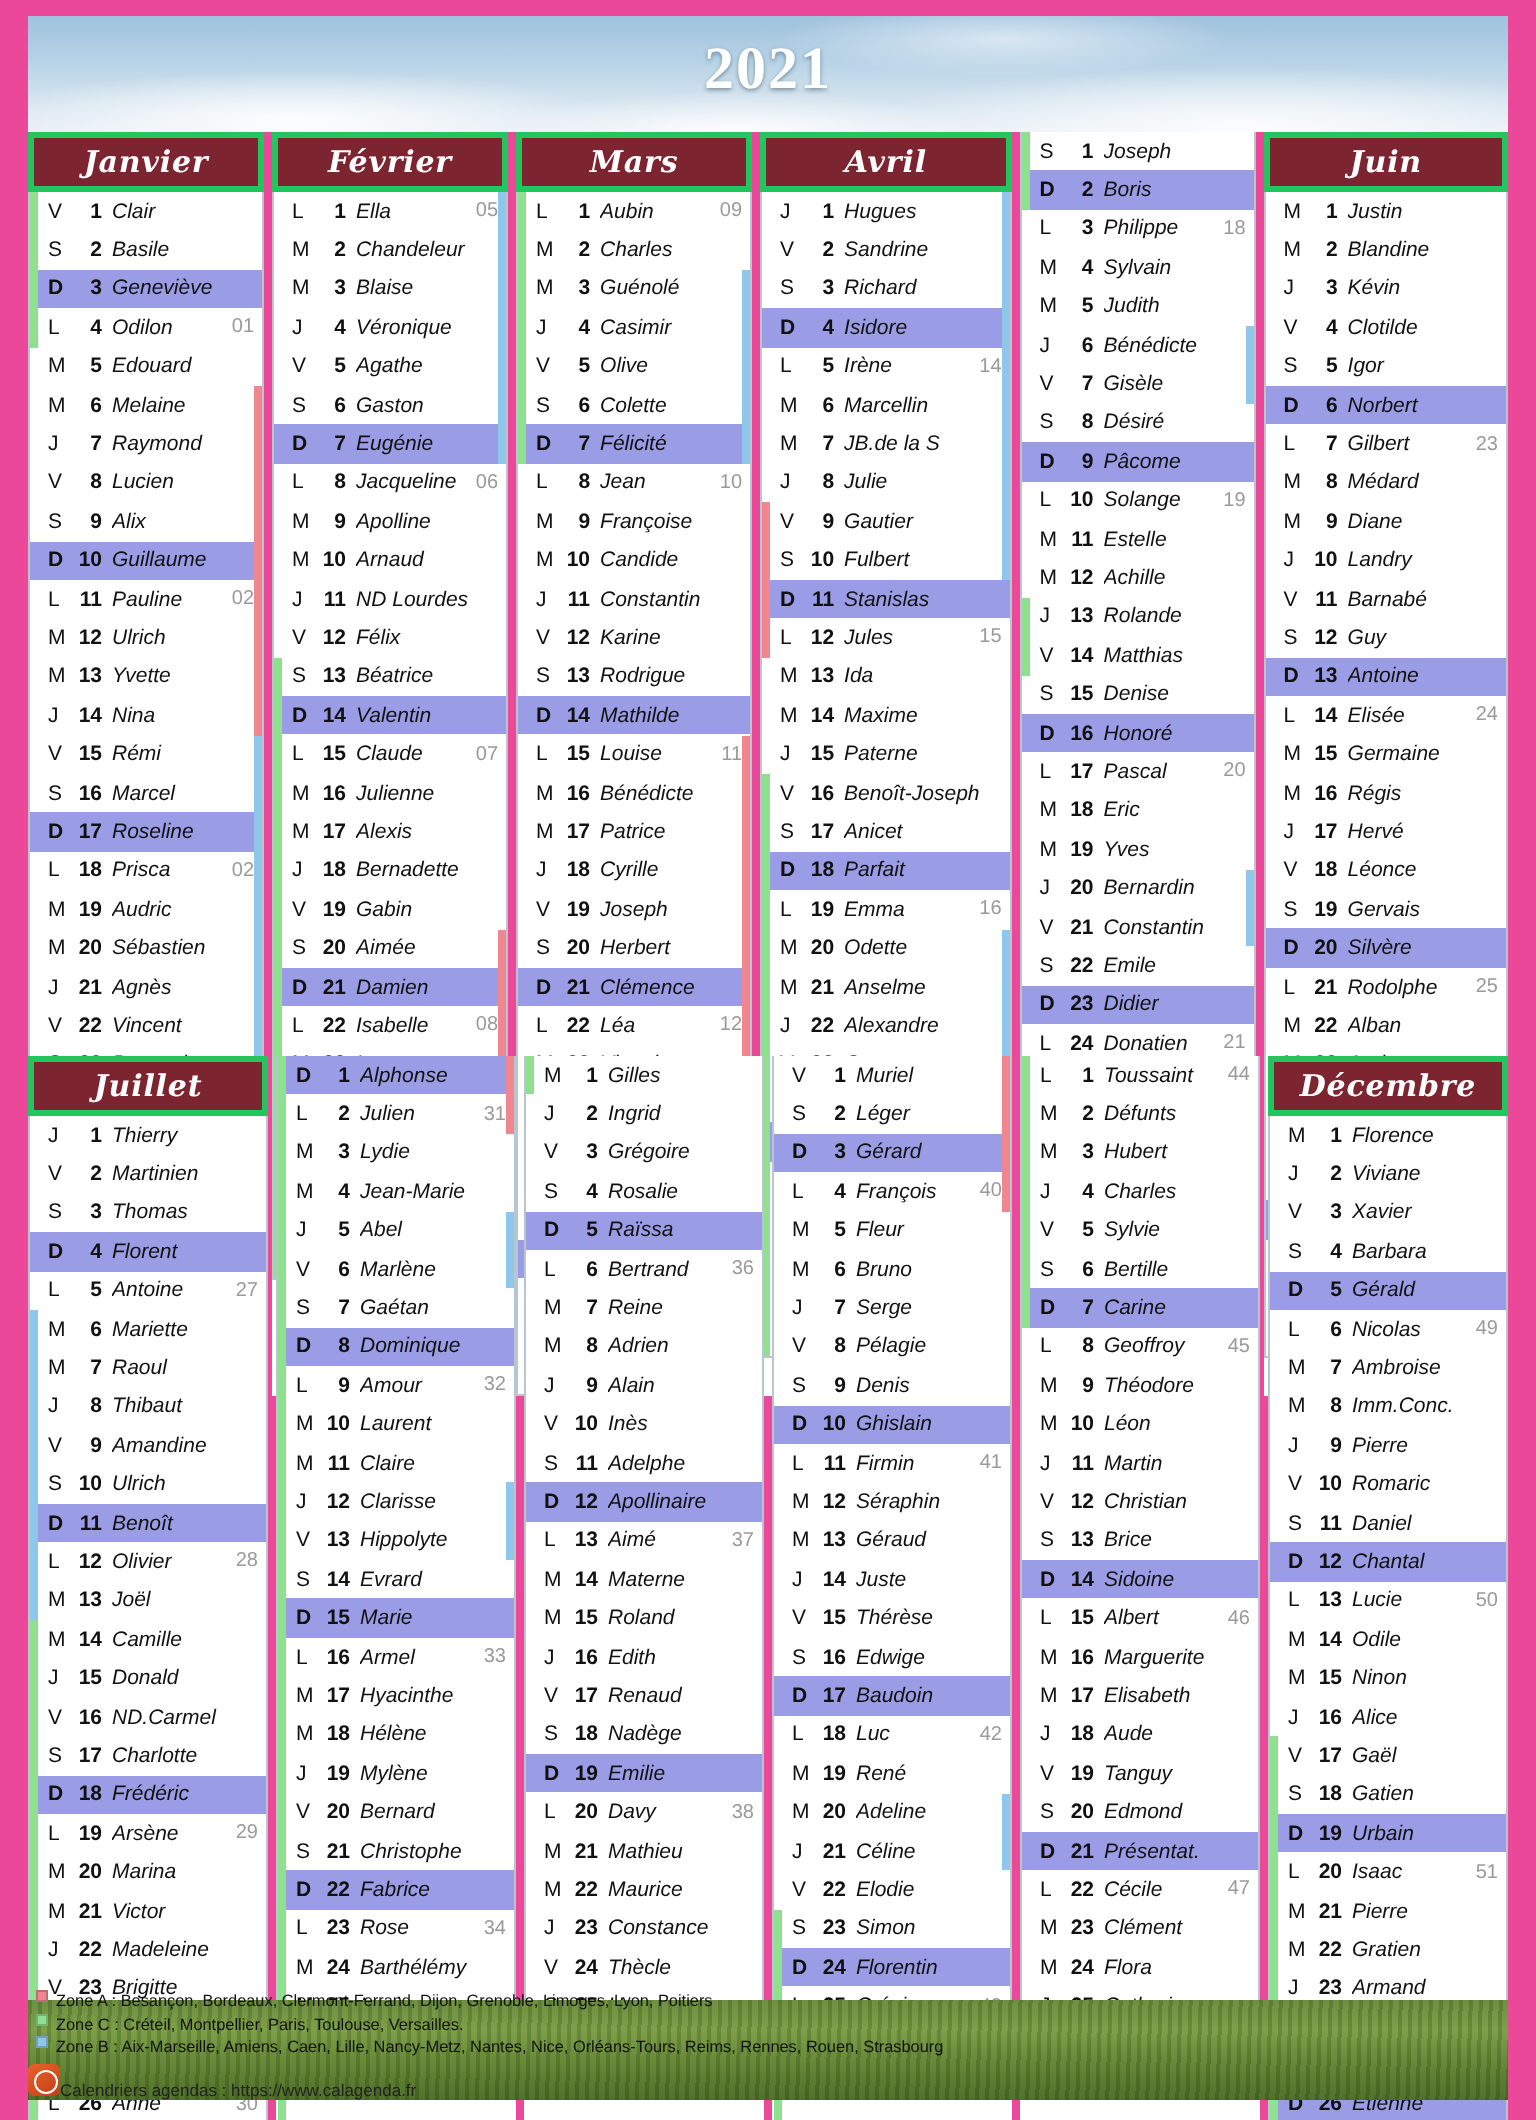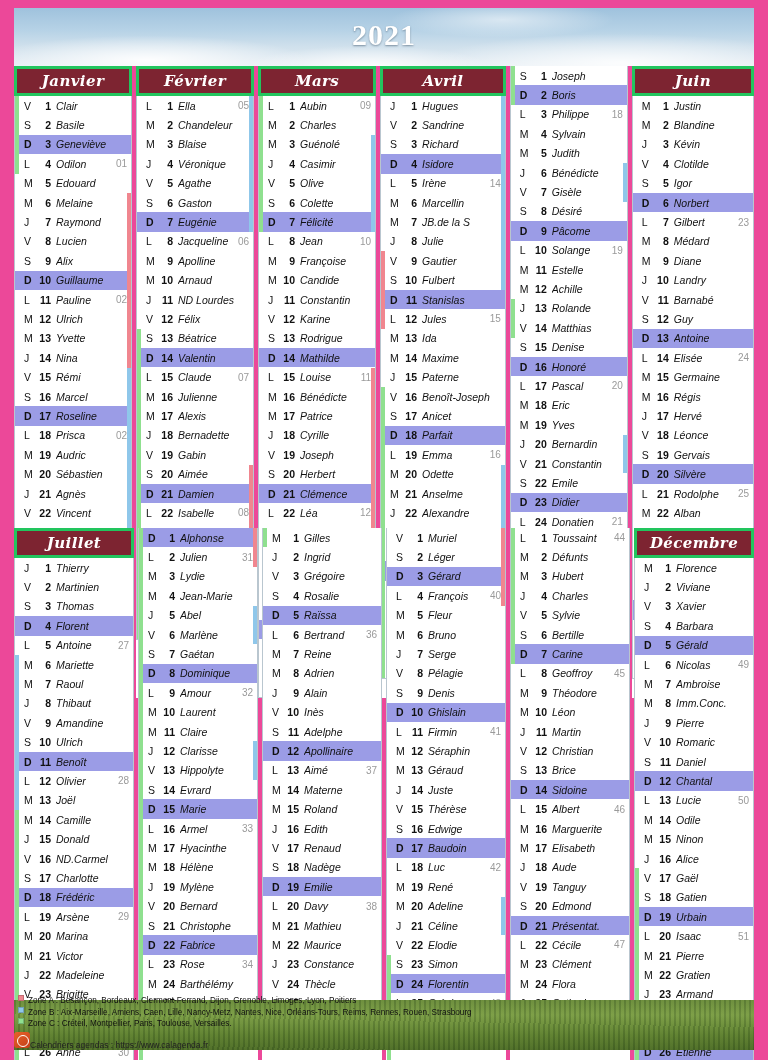"Zone B : Aix-Marseille, Amiens," div.legend-row { order: before "Zone C : Créteil, Montpellier," -> after "Zone C : Créteil, Montpellier," }
